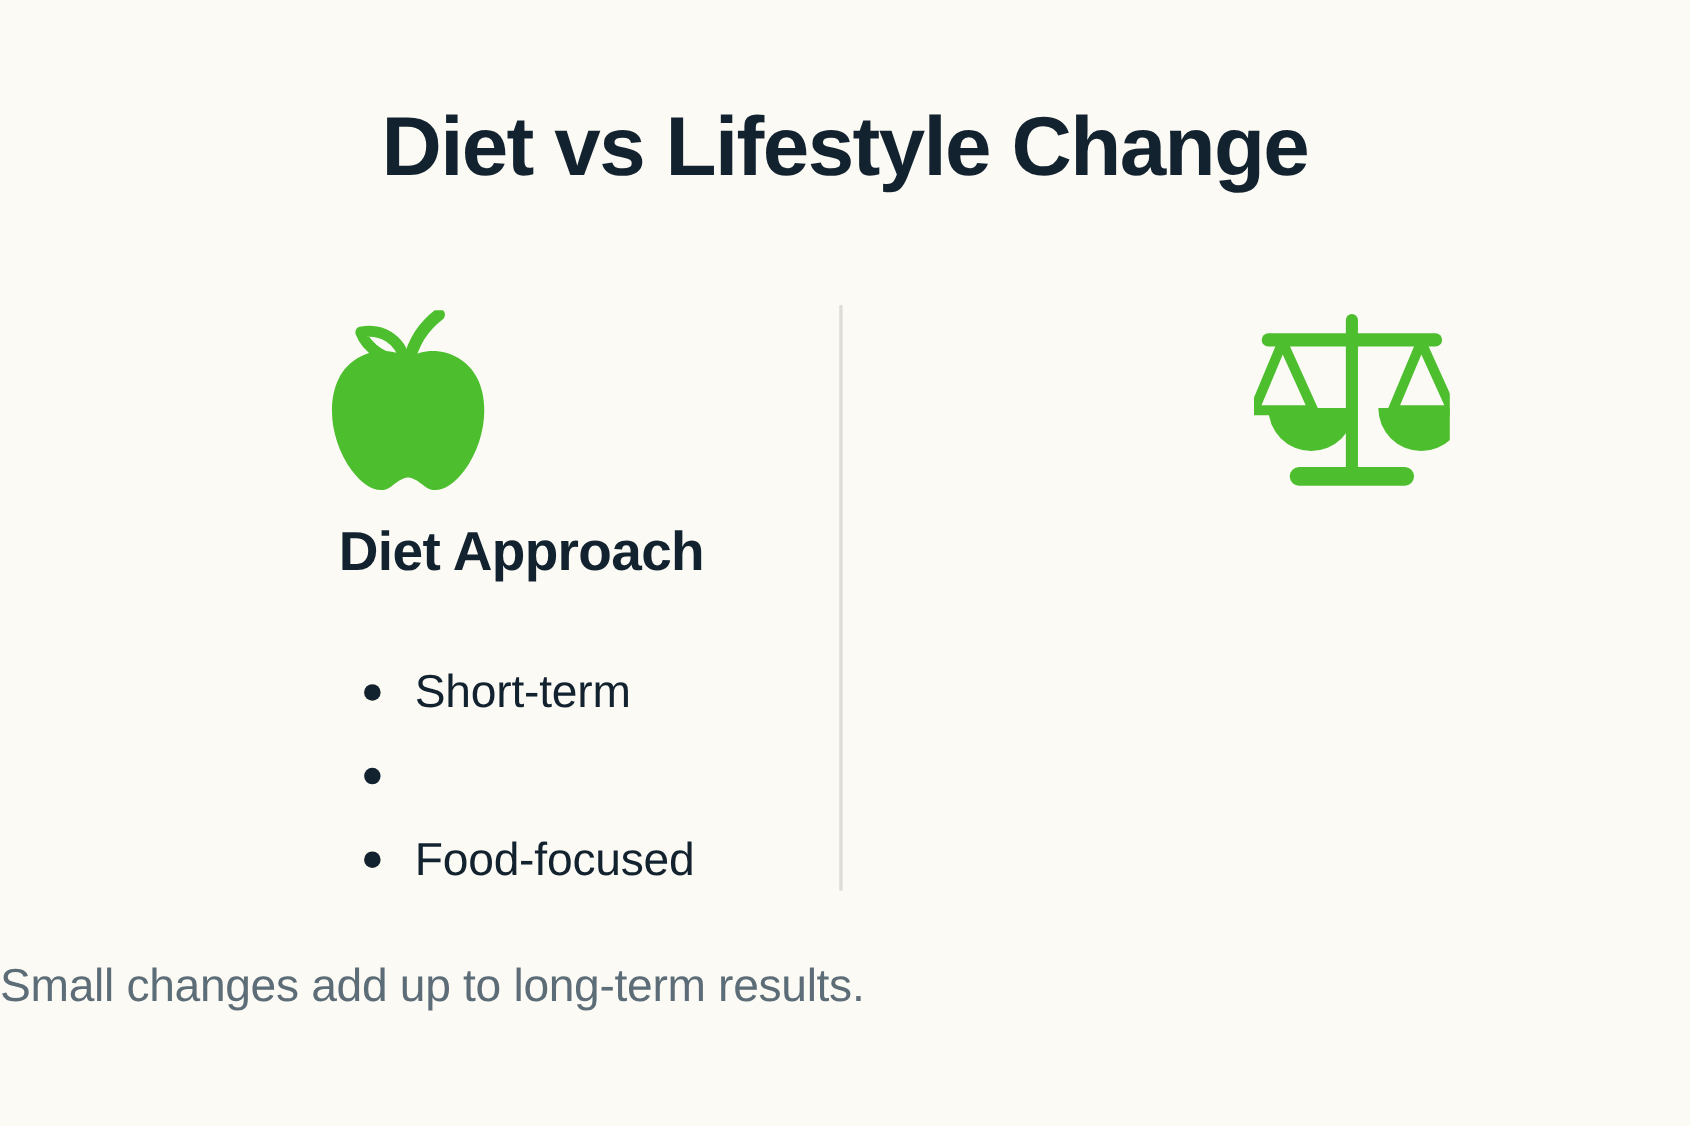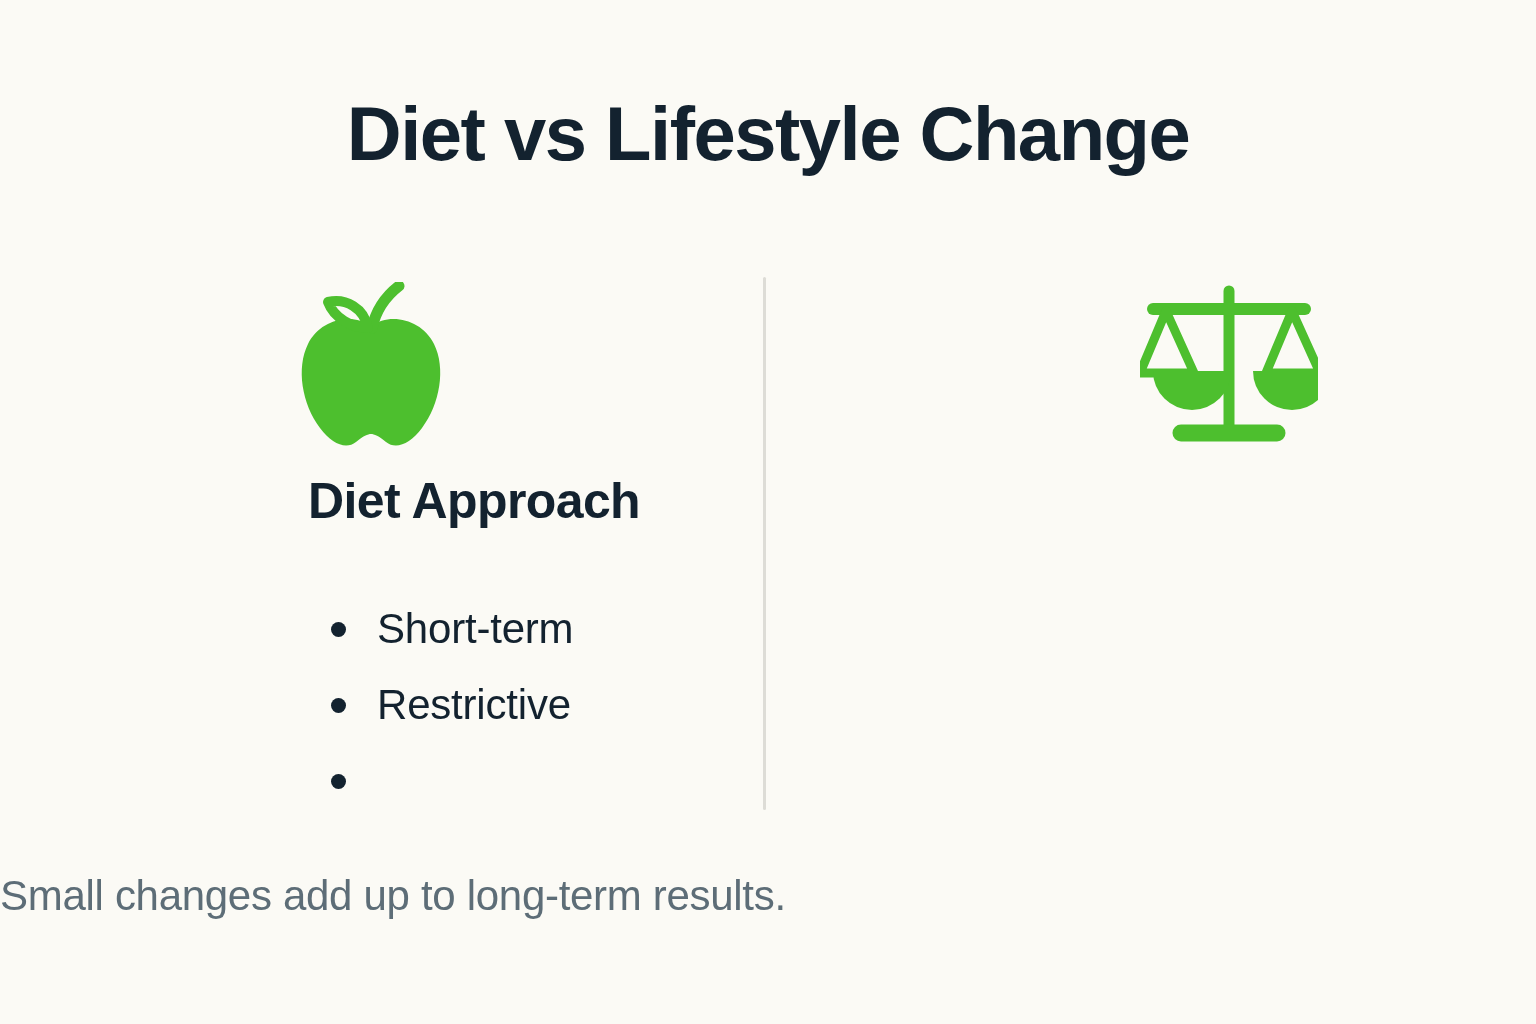"Restrictive" span { html: <span>Restrictive</span> -> none }
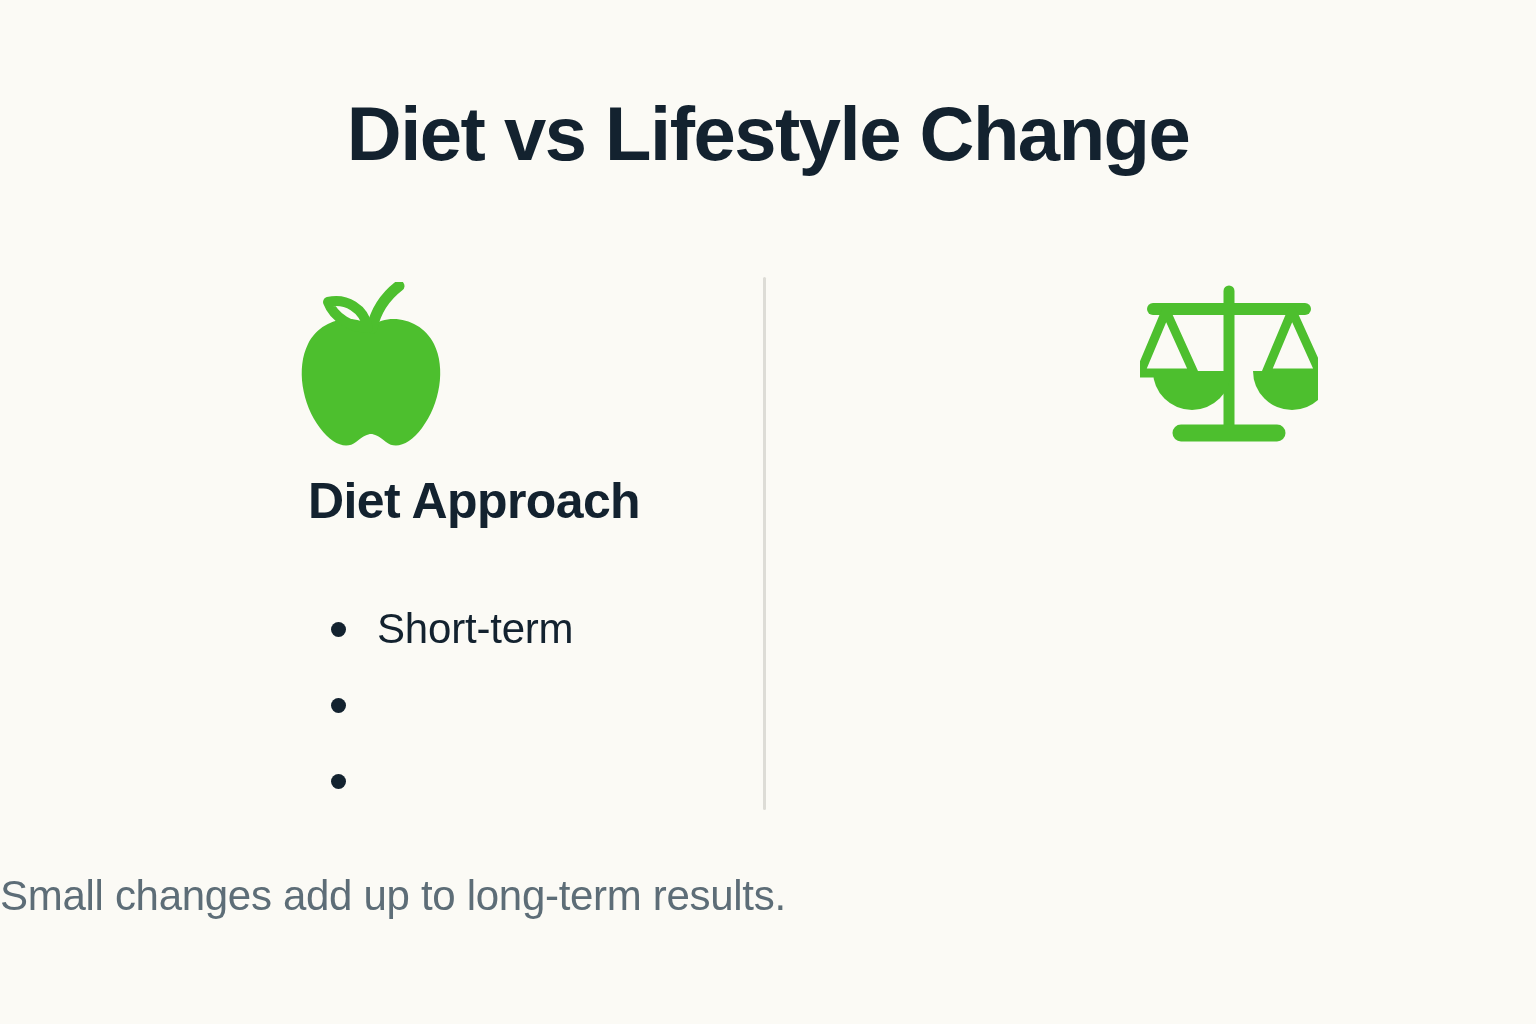"Food-focused" span { html: none -> <span>Food-focused</span> }
